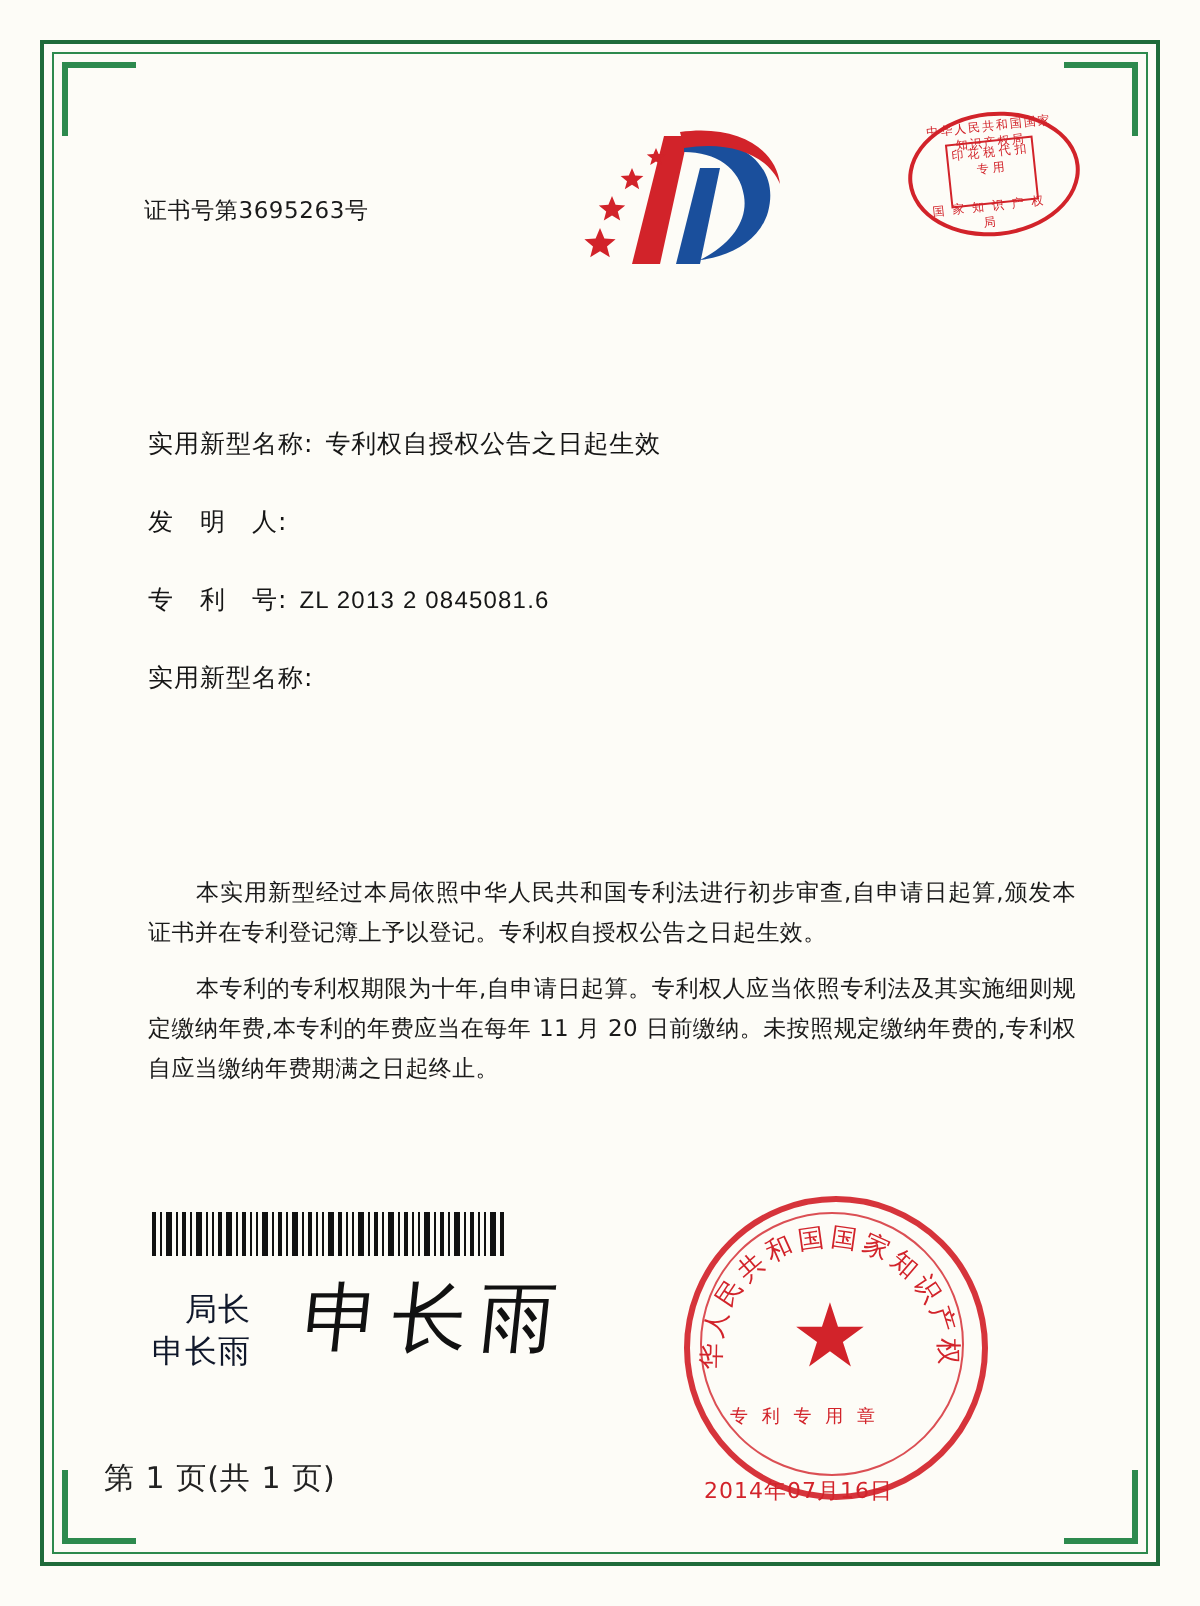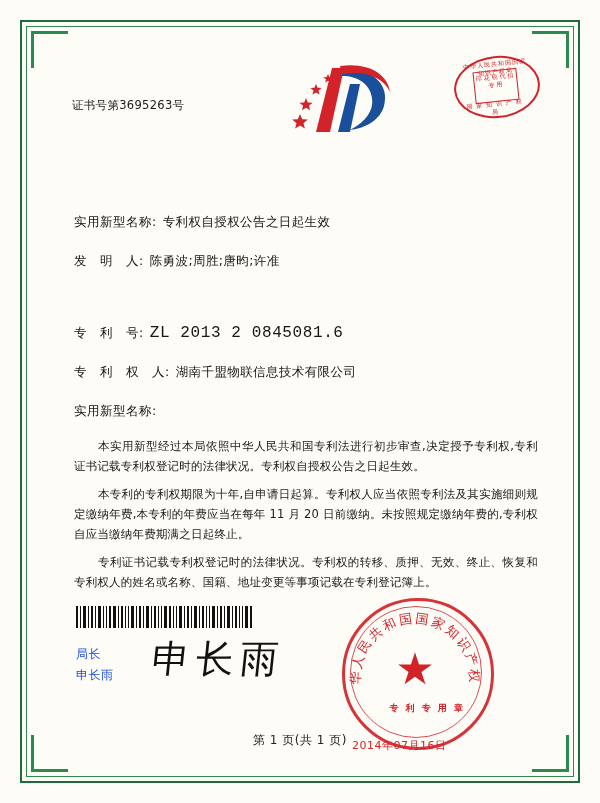"陈勇波;周胜;唐昀;许准" span.field-value { html: <span>陈勇波;周胜;唐昀;许准</span> -> none }
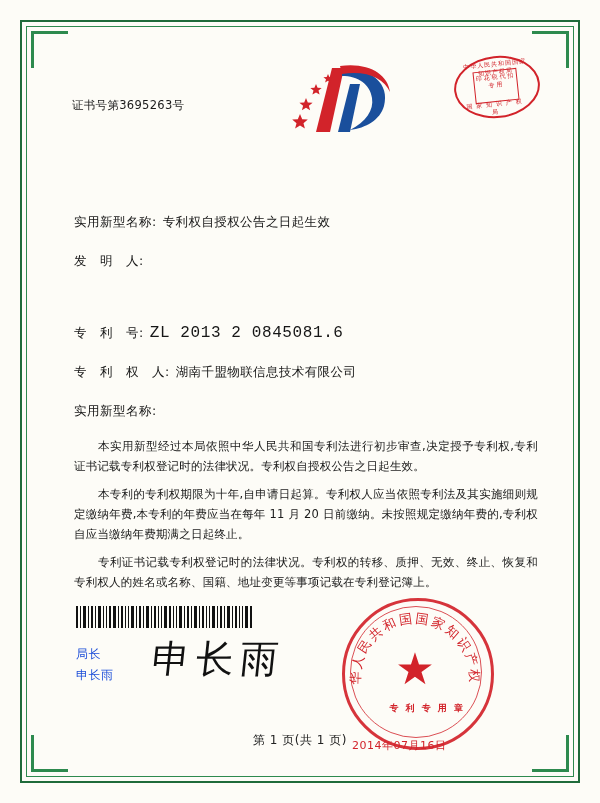"ZL 2013 2 0845081.6" .field-row.mono .field-value { font-family: Liberation Mono, monospace -> Liberation Sans, sans-serif; font-size: 16px -> 12px; margin-top: 32px -> none }
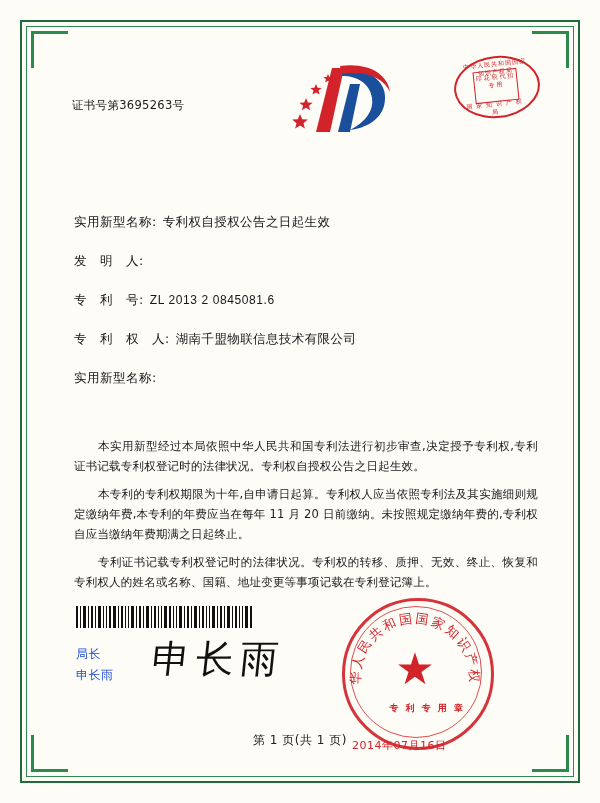"专 利 权 人:" div.field-row { html: <div> <span>专 利 权 人:</span> <span>湖南千盟物联信息技术有限公司</span> </div> -> none }
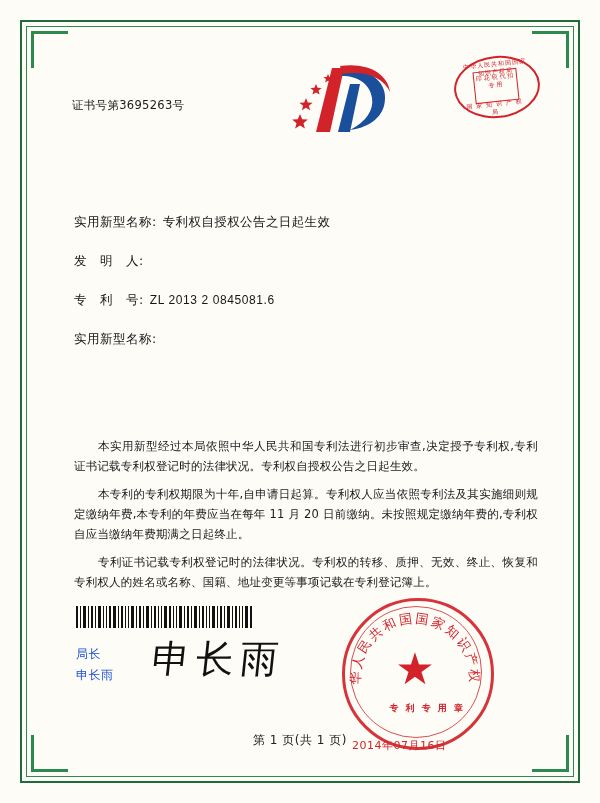"本实用新型经过本局依照中华人民共和国专利法进行初步审查,决定授予专利权,专利证书" p { text: ,决定授予专利权,专利证书记载专利权登记时的法律状况 -> ,自申请日起算,颁发本证书并在专利登记簿上予以登记 }
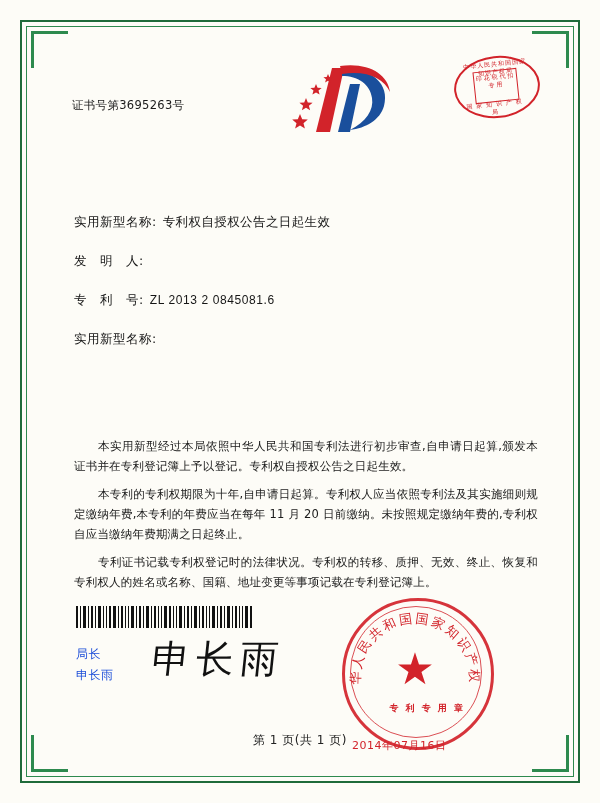"专利证书记载专利权登记时的法律状况。专利权的转移、质押、无效、终止、恢复和专利权" p { html: <p>专利证书记载专利权登记时的法律状况。专利权的转移、质押、无效、终止、恢复和专利权人的姓名或名称、国籍、地址变更等事项记载在专利登记簿上。</p> -> none }
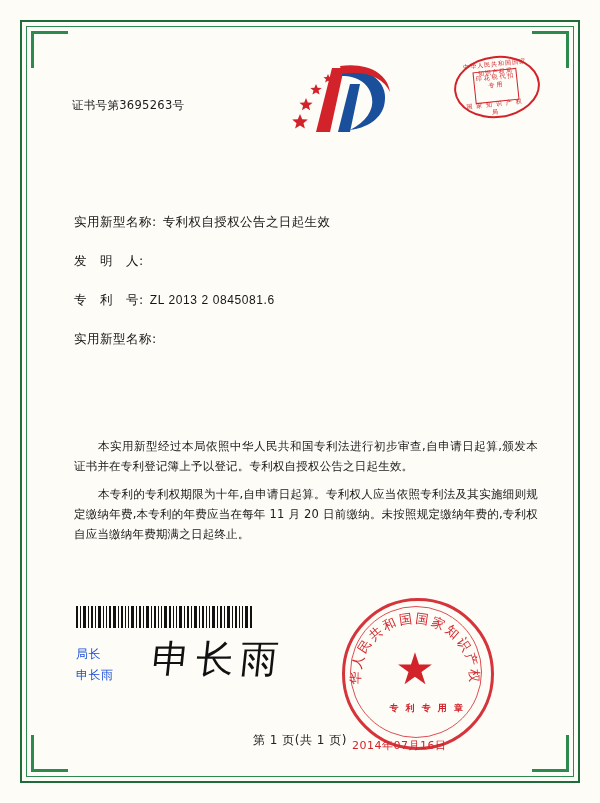"局长" .sign-block { color: #1d4ed8 -> #0f172a; font-size: 12px -> 16px; text-align: none -> right }
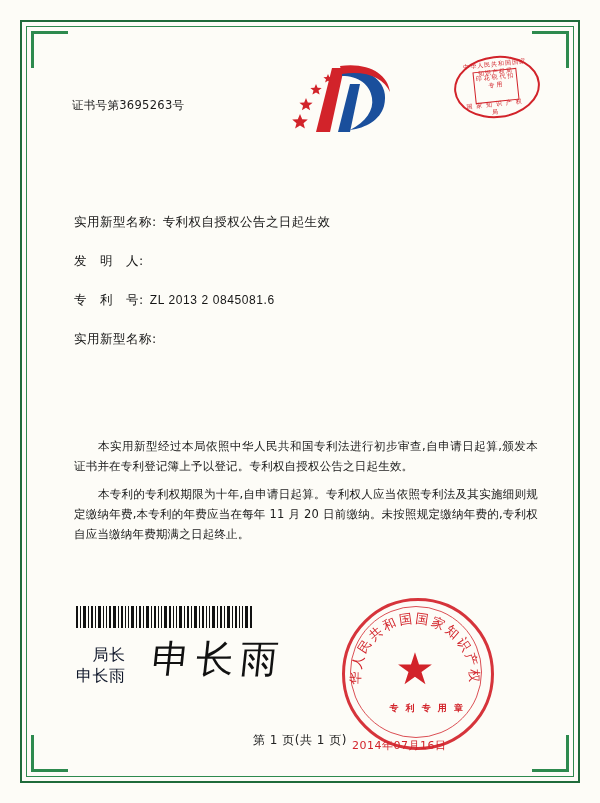"专 利 专 用 章" .seal-main .bottom-text { font-weight: bold -> none; text-align: right -> left }
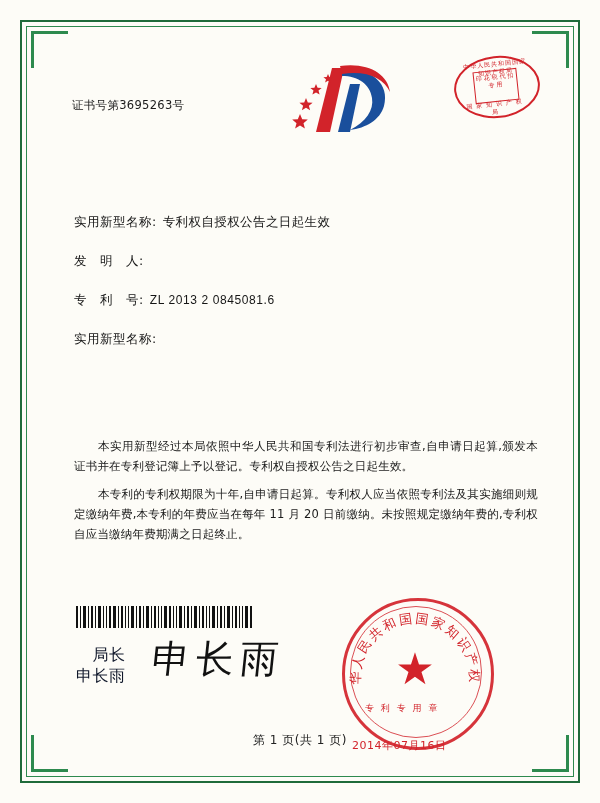"第 1 页(共 1 页)" .footer { font-size: 12px -> 15px; text-align: center -> left }
